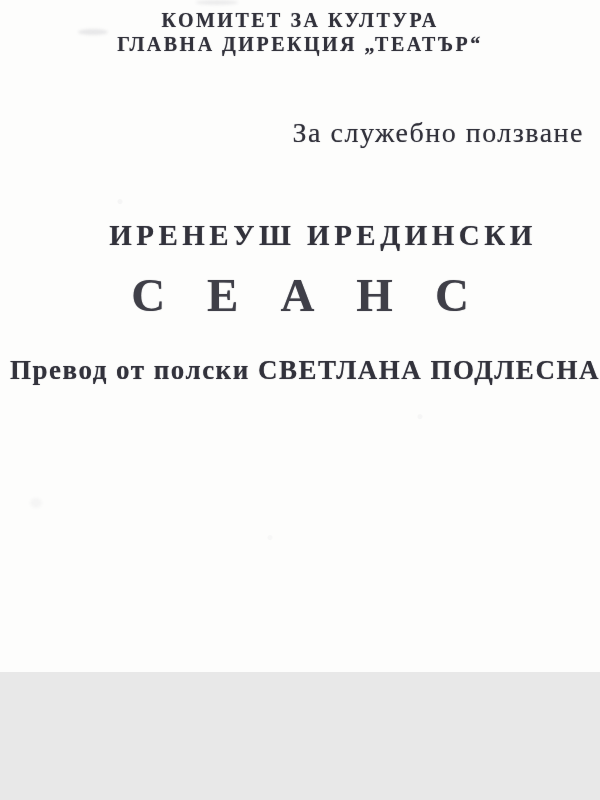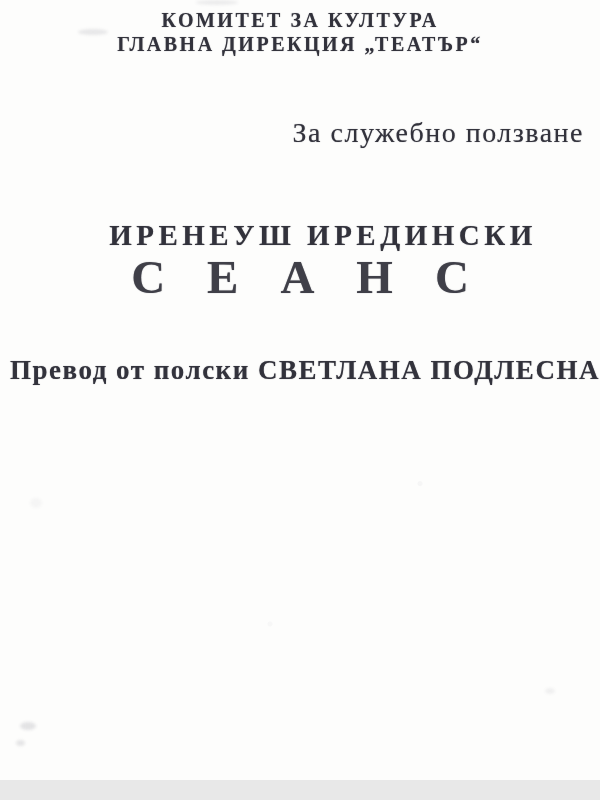"КОМИТЕТ ЗА КУЛТУРА" .page { height: 780px -> 672px }
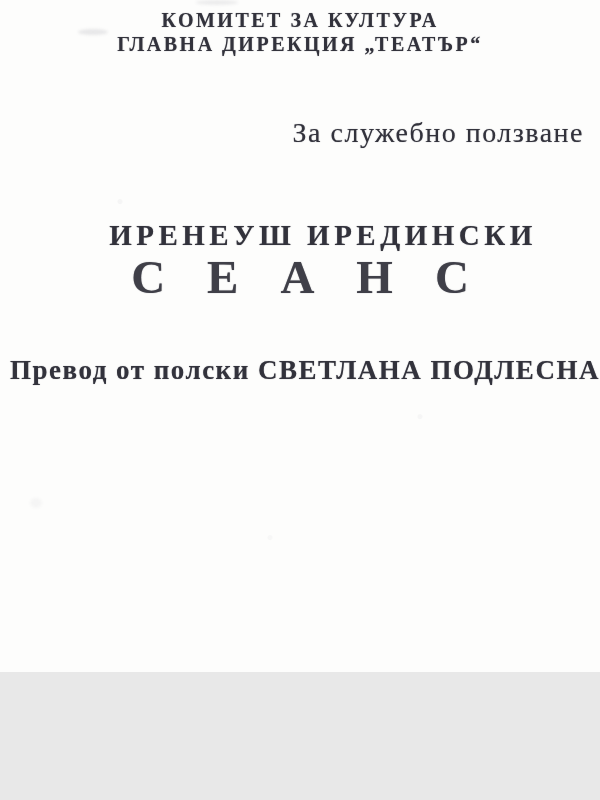"СЕАНС" .title { top: 250px -> 268px }
